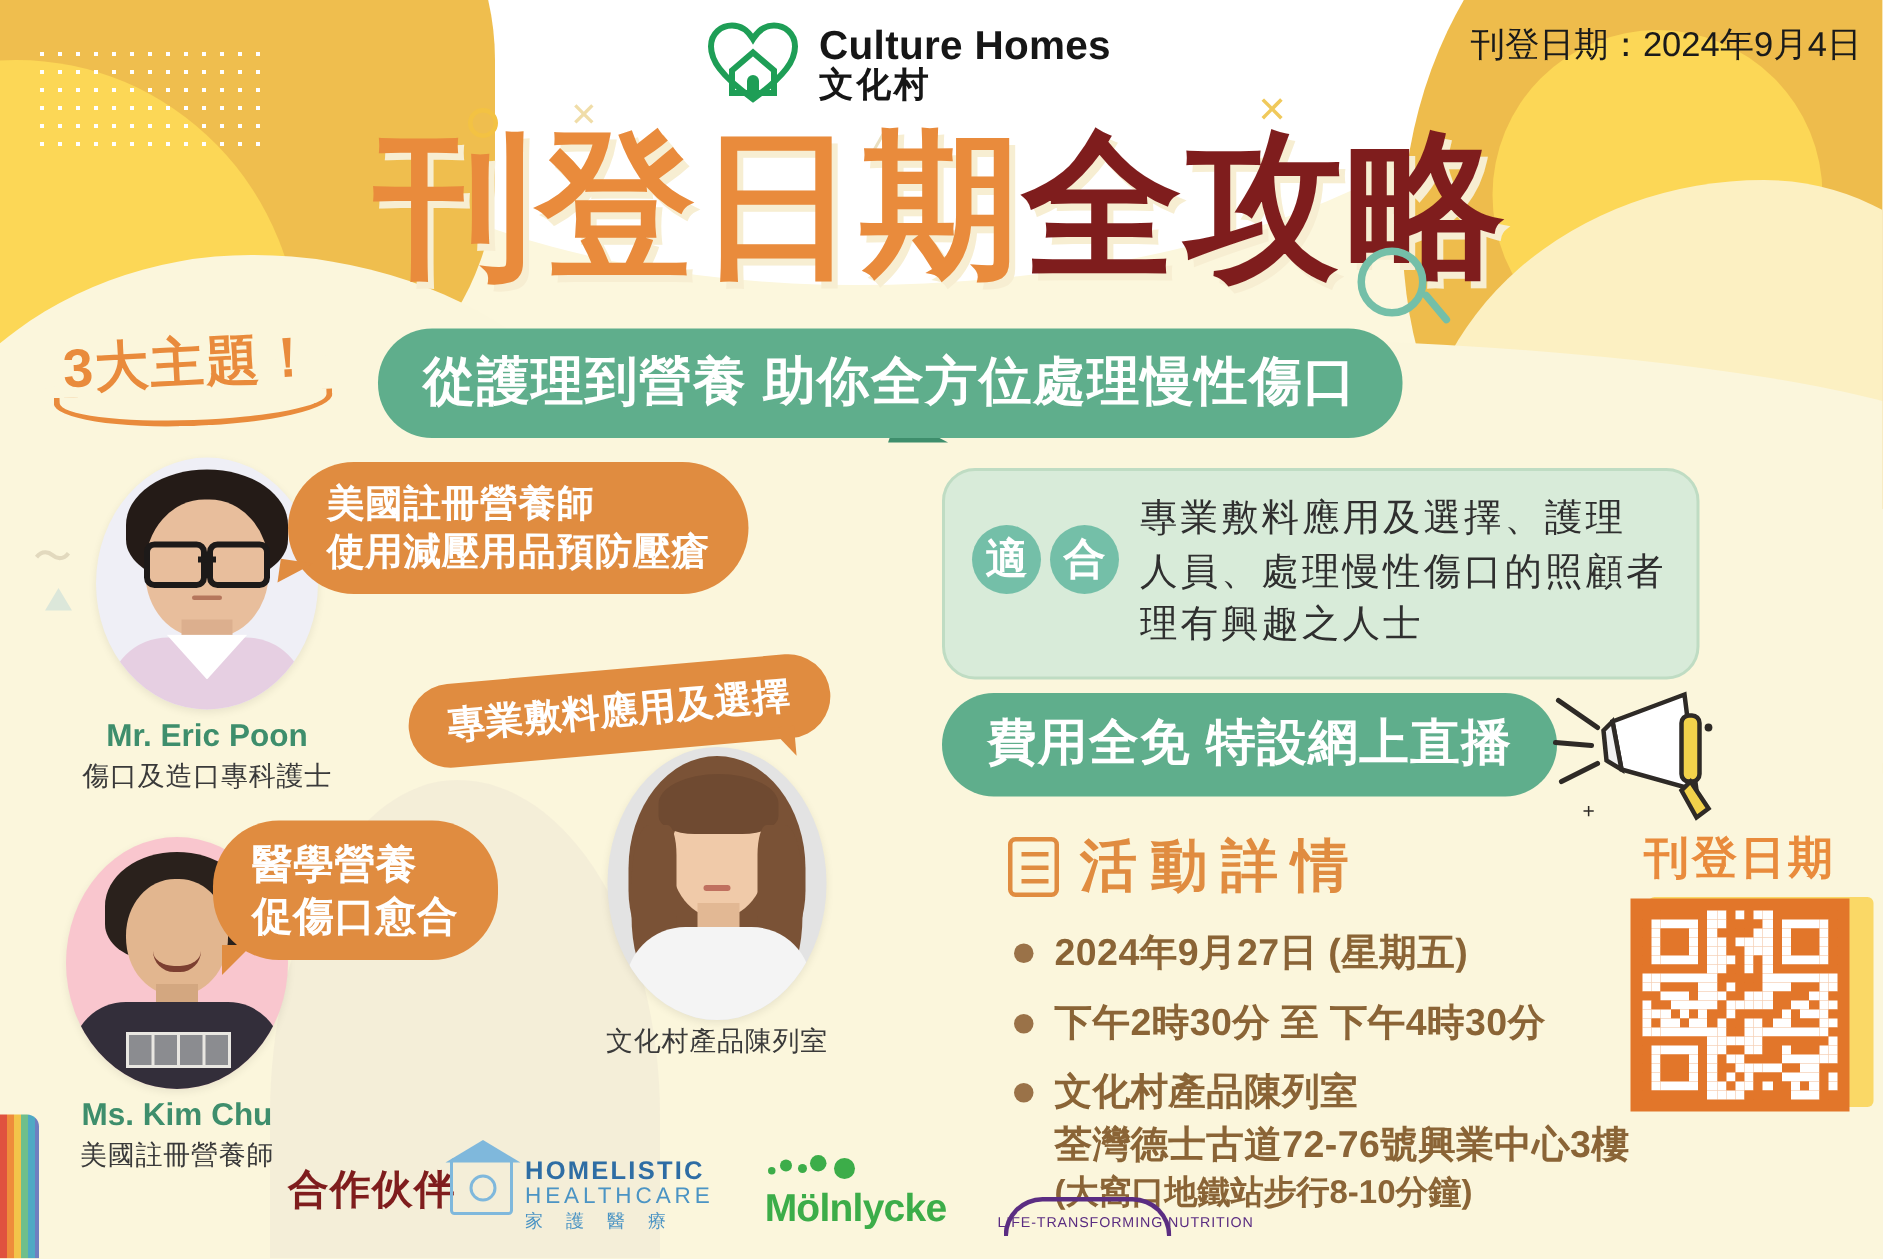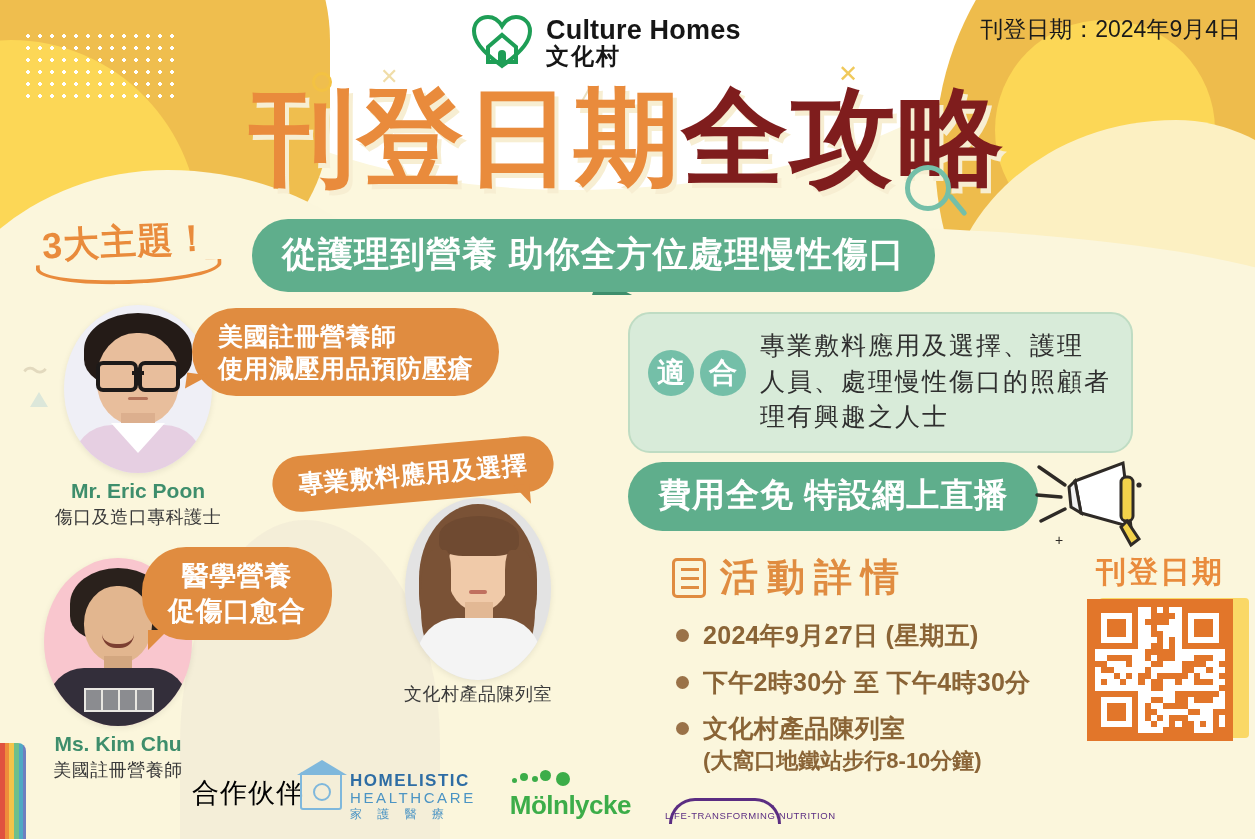"醫學營養" .b3 { text-align: center -> none }
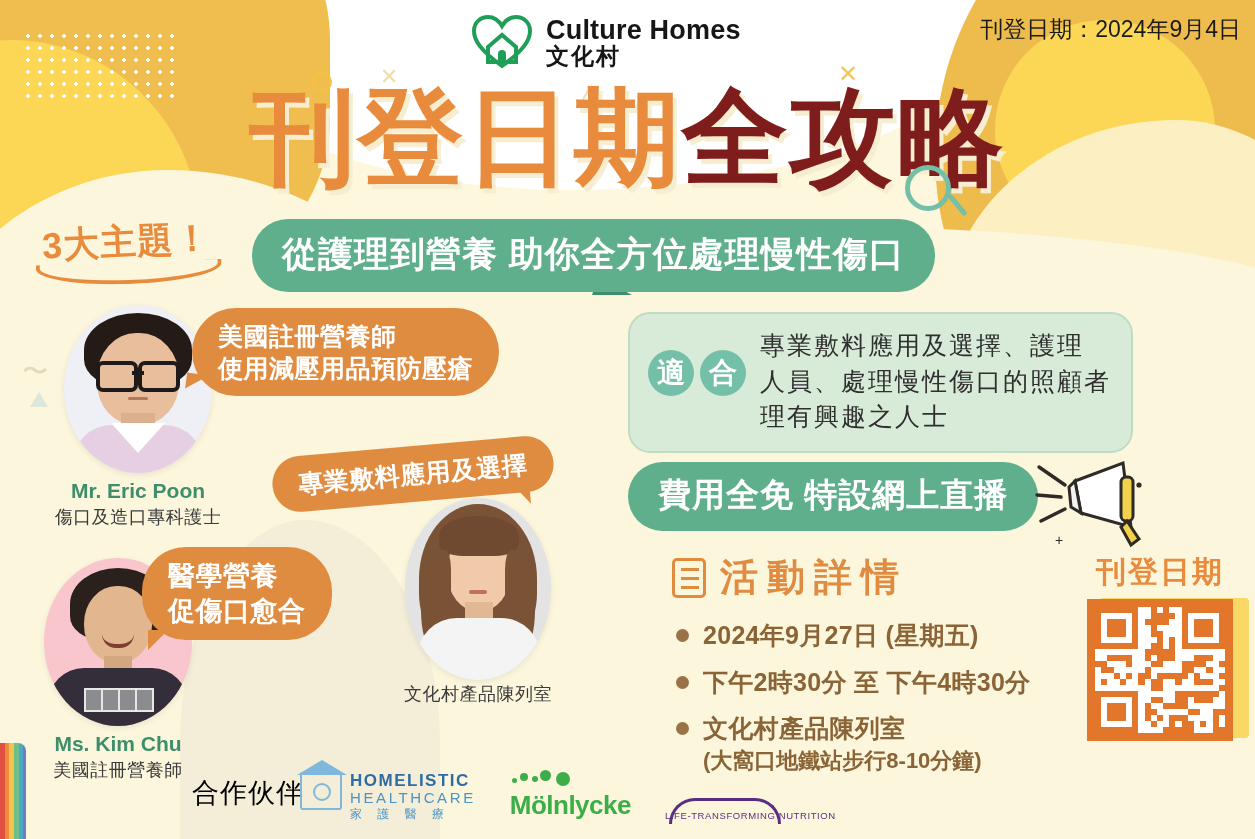"荃灣德士古道72-76號興業中心3樓" div.dl-text { html: none -> <div>荃灣德士古道72-76號興業中心3樓</div> }
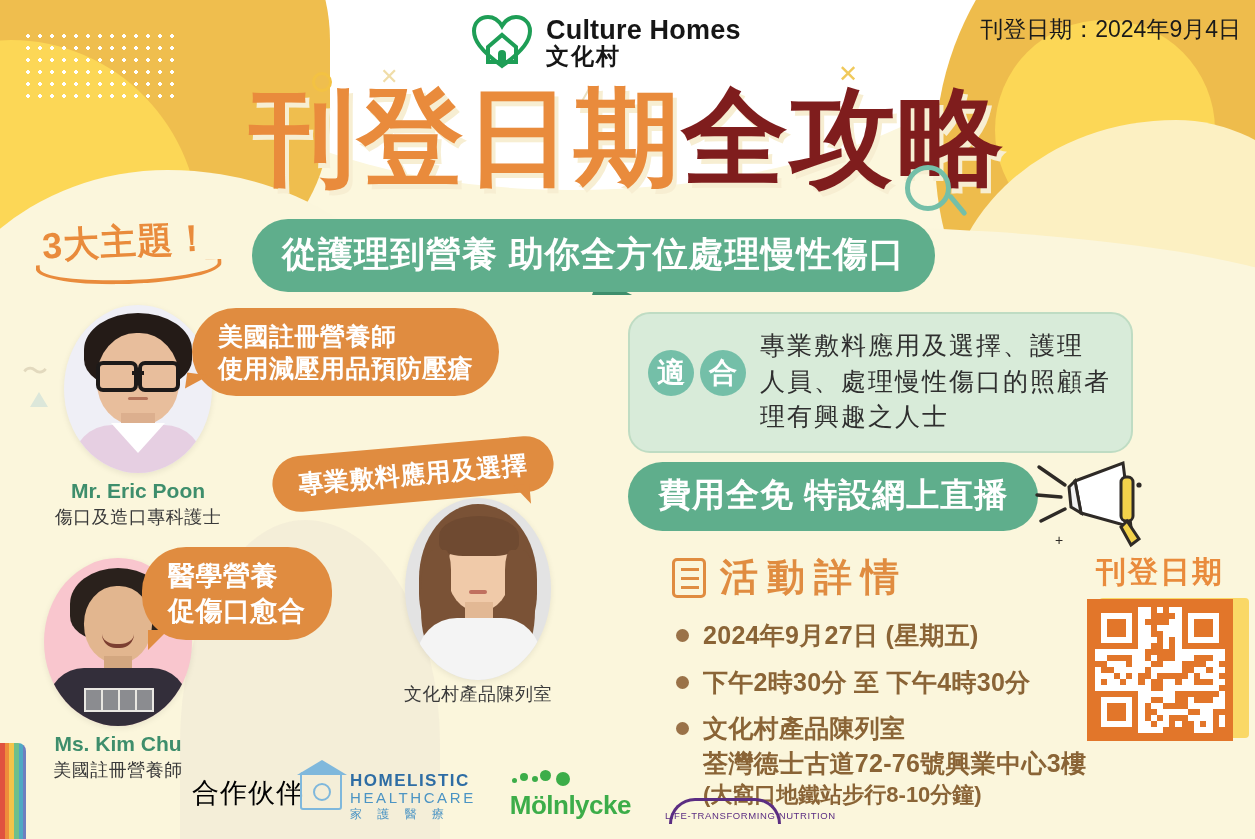"合作伙伴" .partners-label { color: #000000 -> #7f1d1d; font-weight: normal -> bold }
